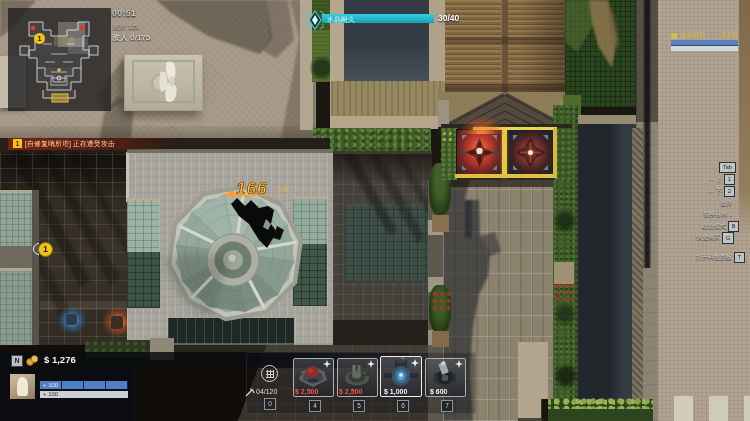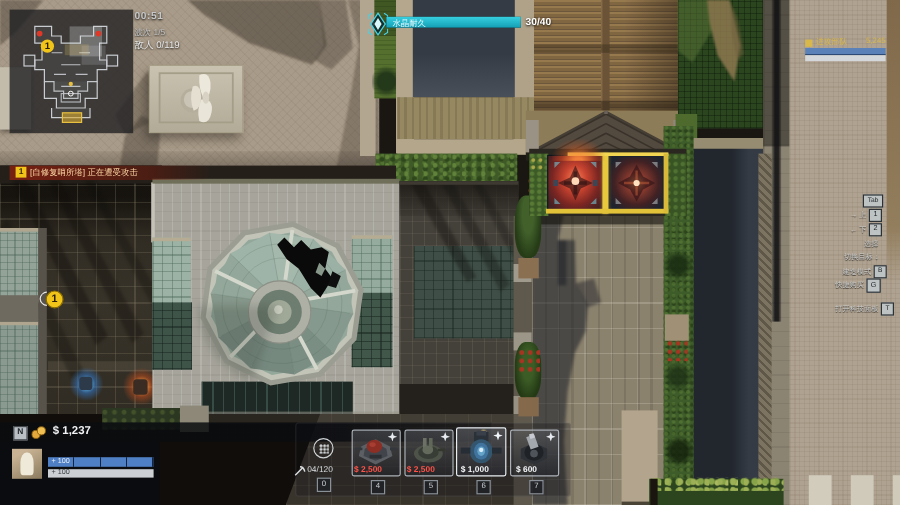"敌人 0/119" div.abs { text: 0/119 -> 0/175 }
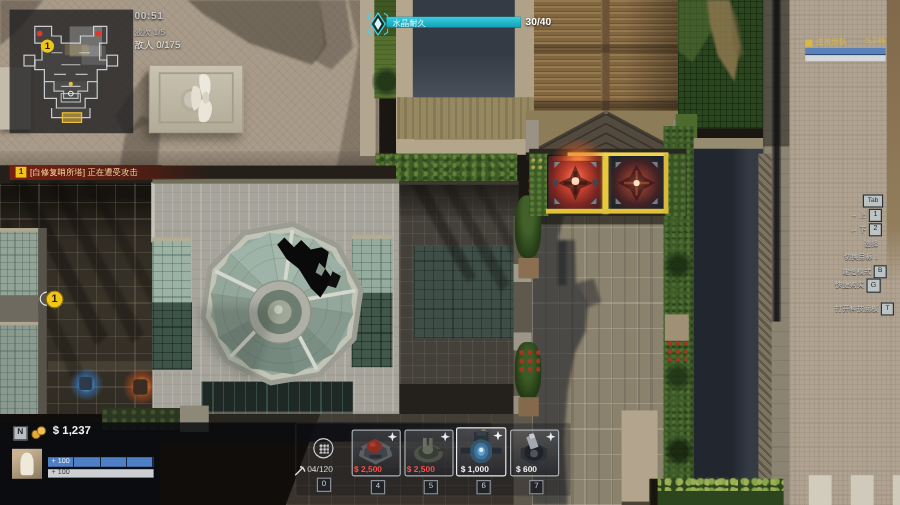"166" div.abs { html: none -> <div> <svg> <defs> <linearGradient> <stop></stop> <stop></stop> </linearGradient> </defs> <text>166</text> <polygon></polygon> <rect></rect> <text>击破</text> </svg> </div> }
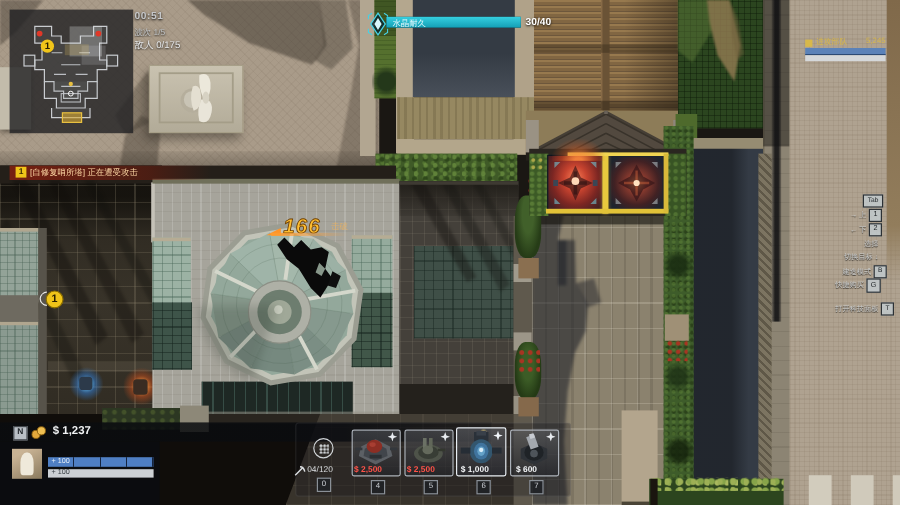"$ 1,237" div.abs { text: 1,237 -> 1,276 }
